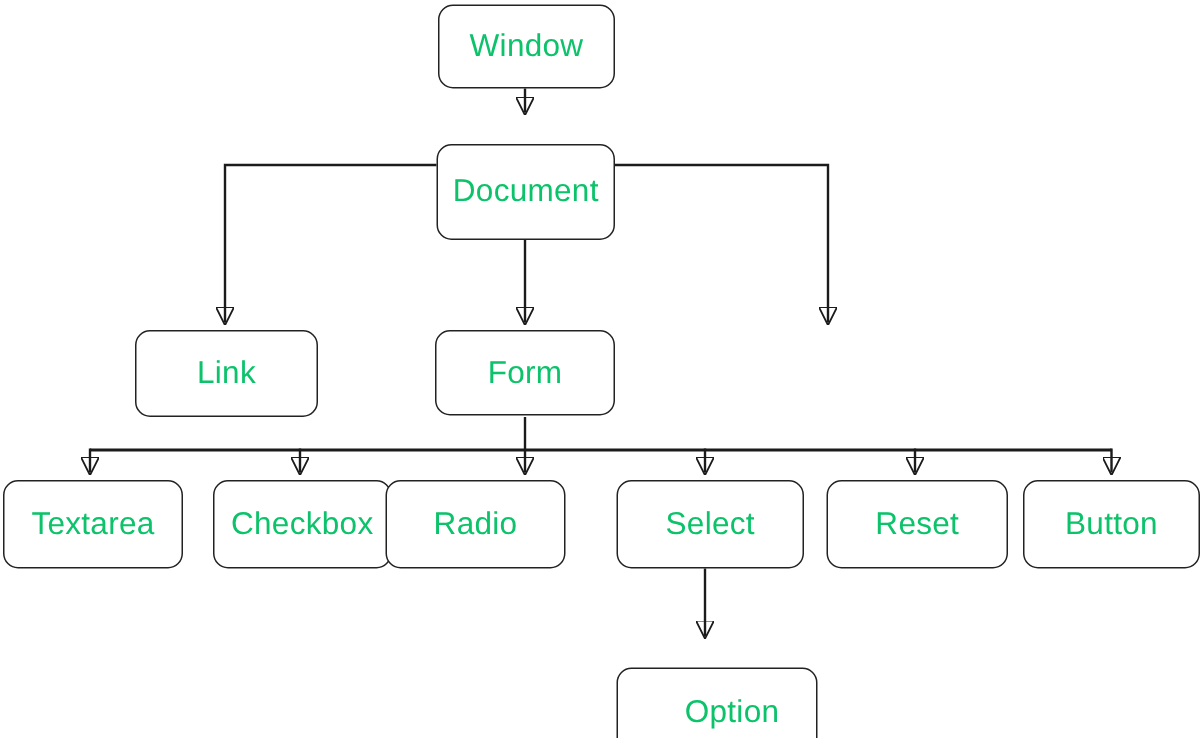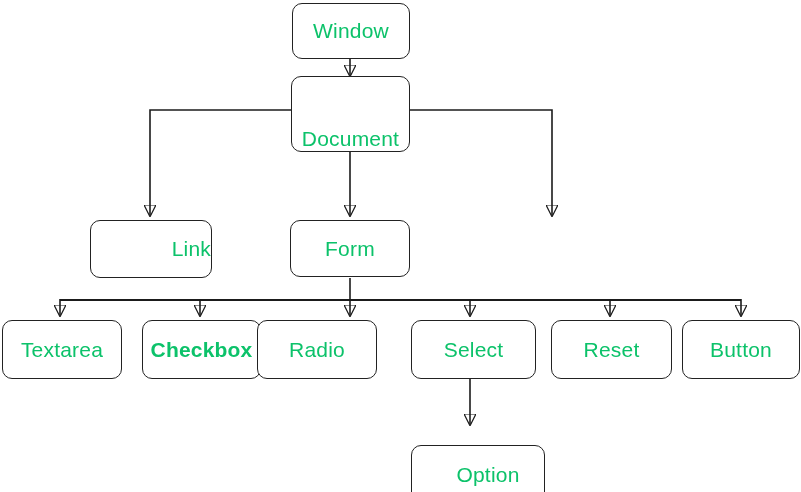"Document" .n-document { align-items: flex-end -> none; height: 76px -> 64px; top: 76px -> 96px }
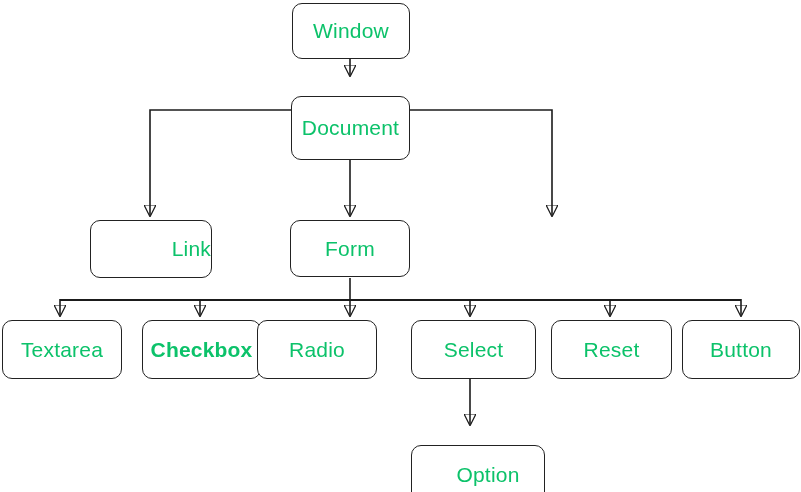"Link" .n-link { justify-content: flex-end -> none }
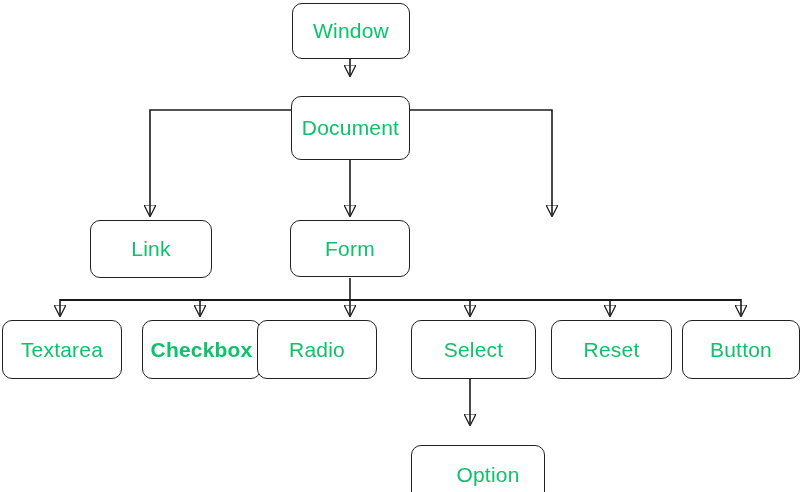"Checkbox" .n-checkbox { font-weight: bold -> none }
